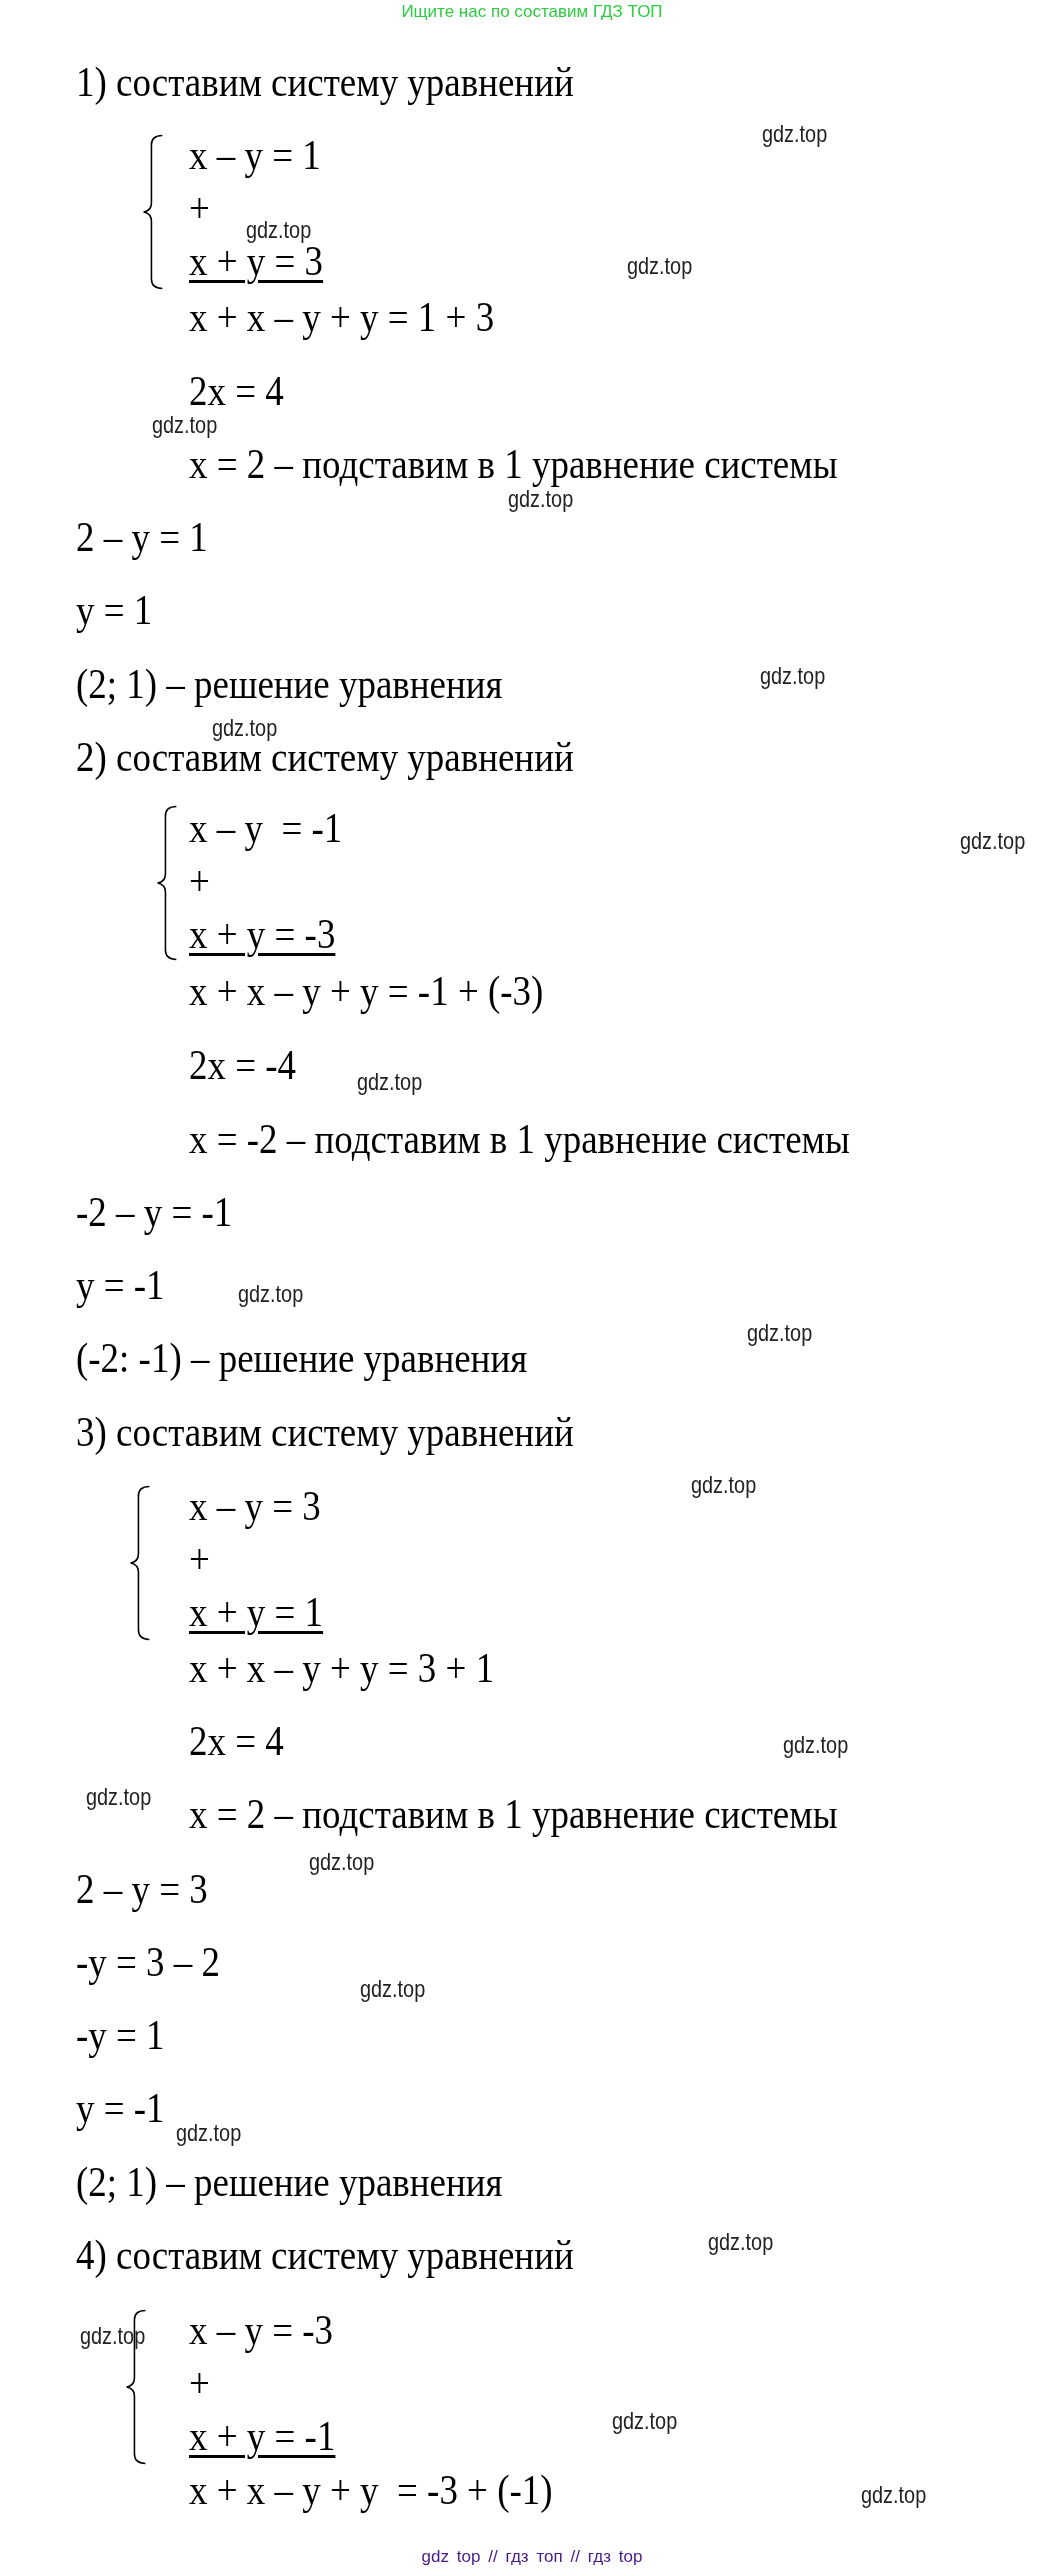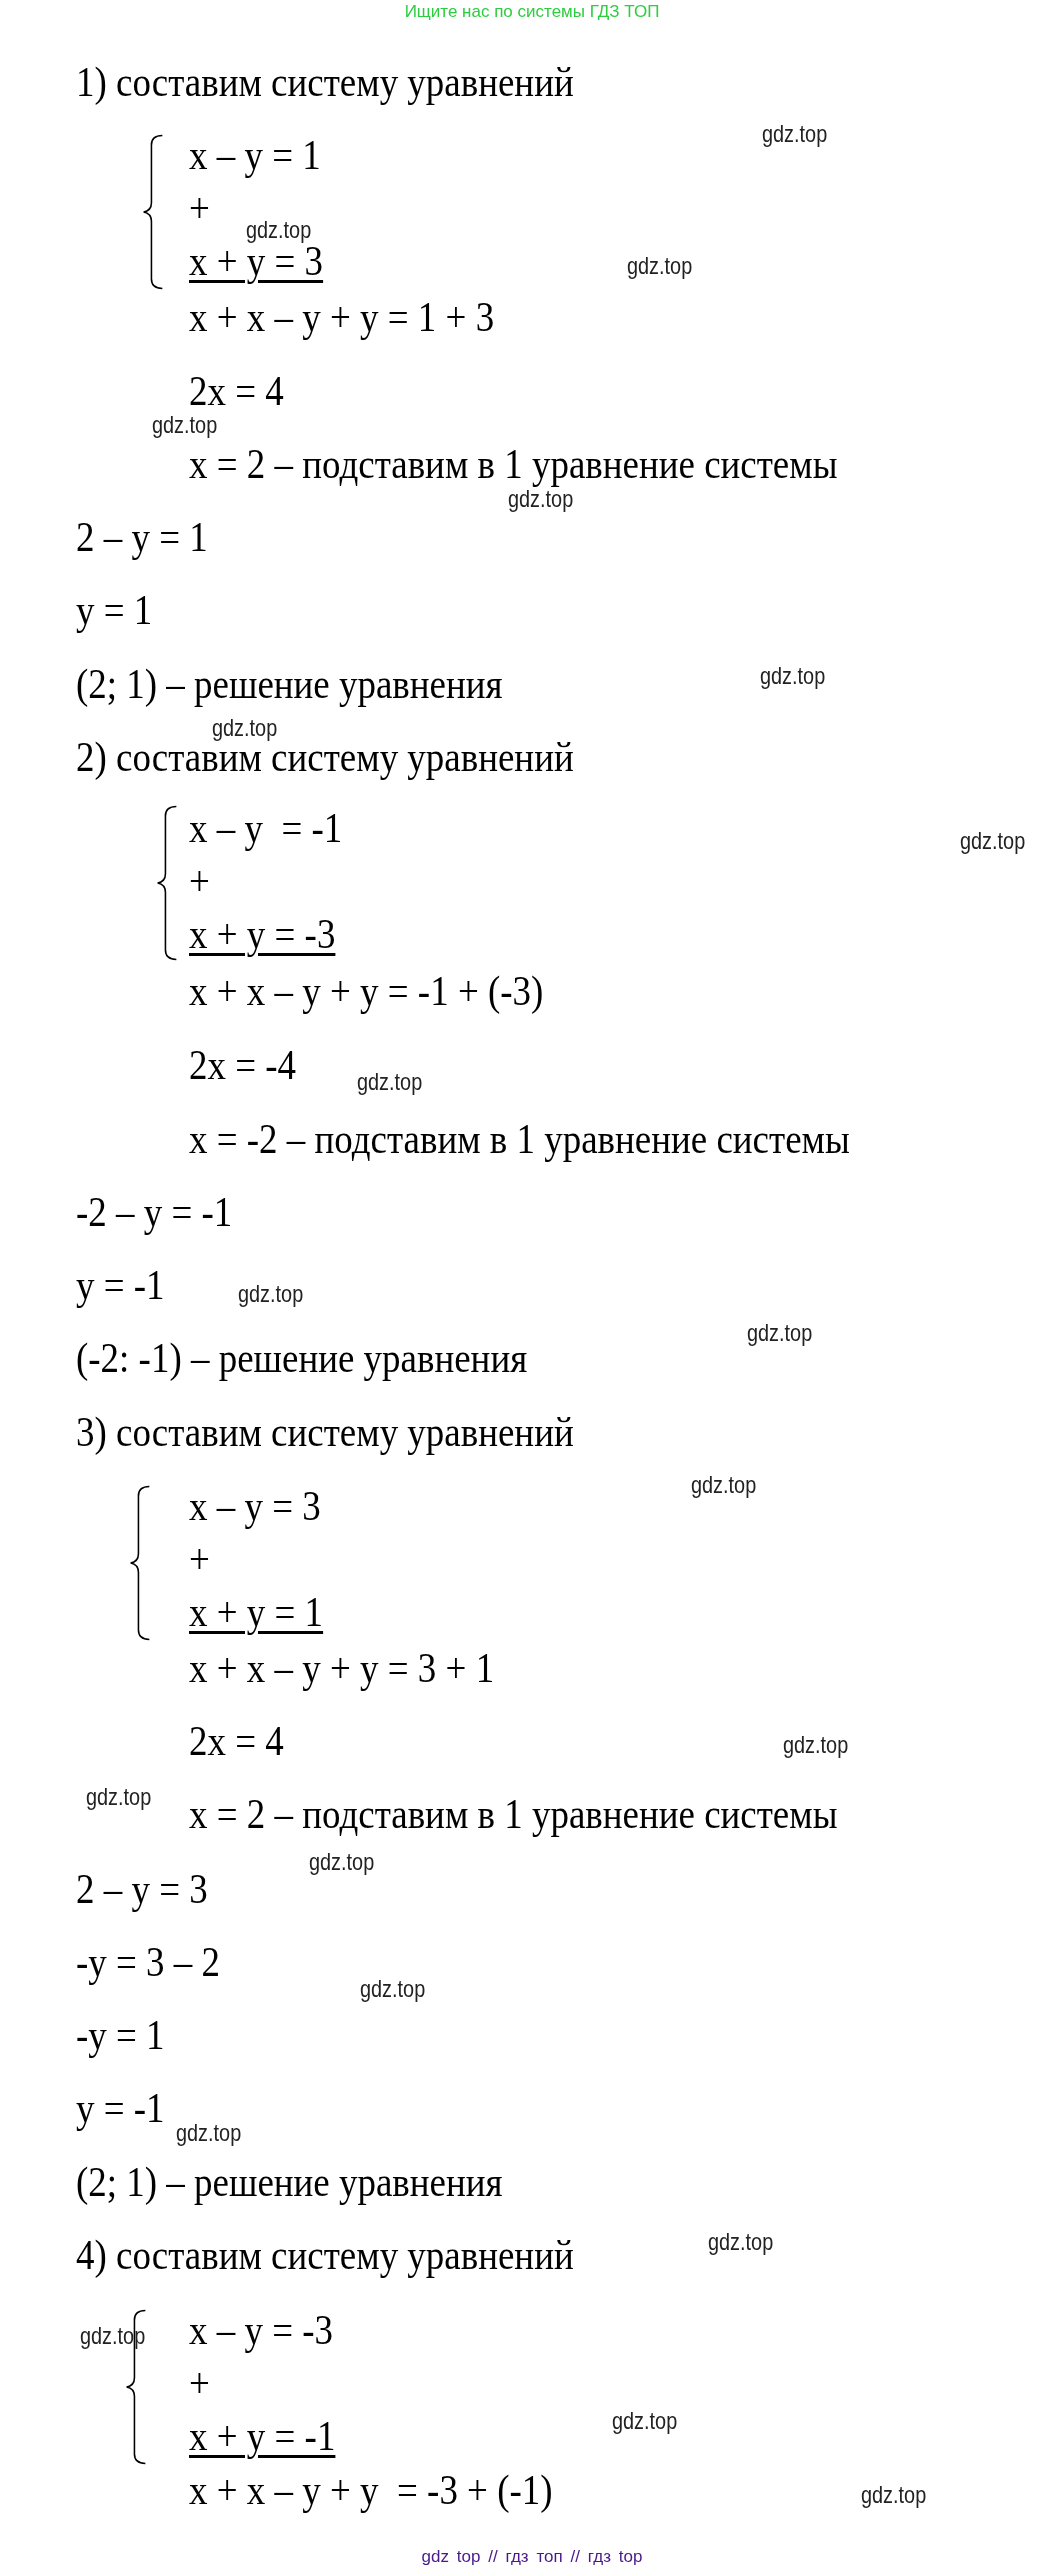"Ищите нас по системы ГДЗ" div.hdr { text: системы -> составим }
